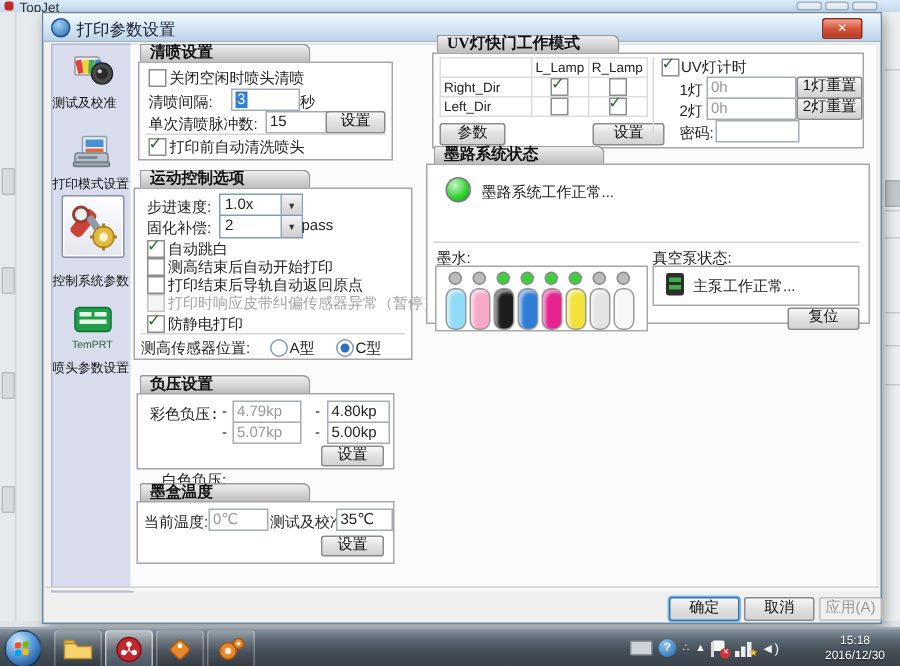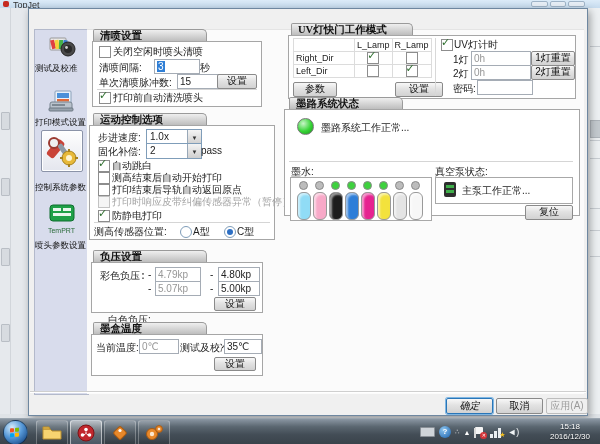"打印参数设置" div.abs { html: none -> <div> <div></div> <div>打印参数设置</div> <div>✕</div> </div> }
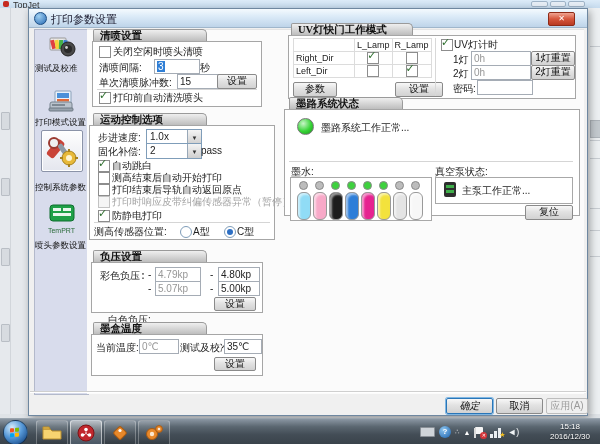"确定" .btn.default { font-style: italic -> none }
